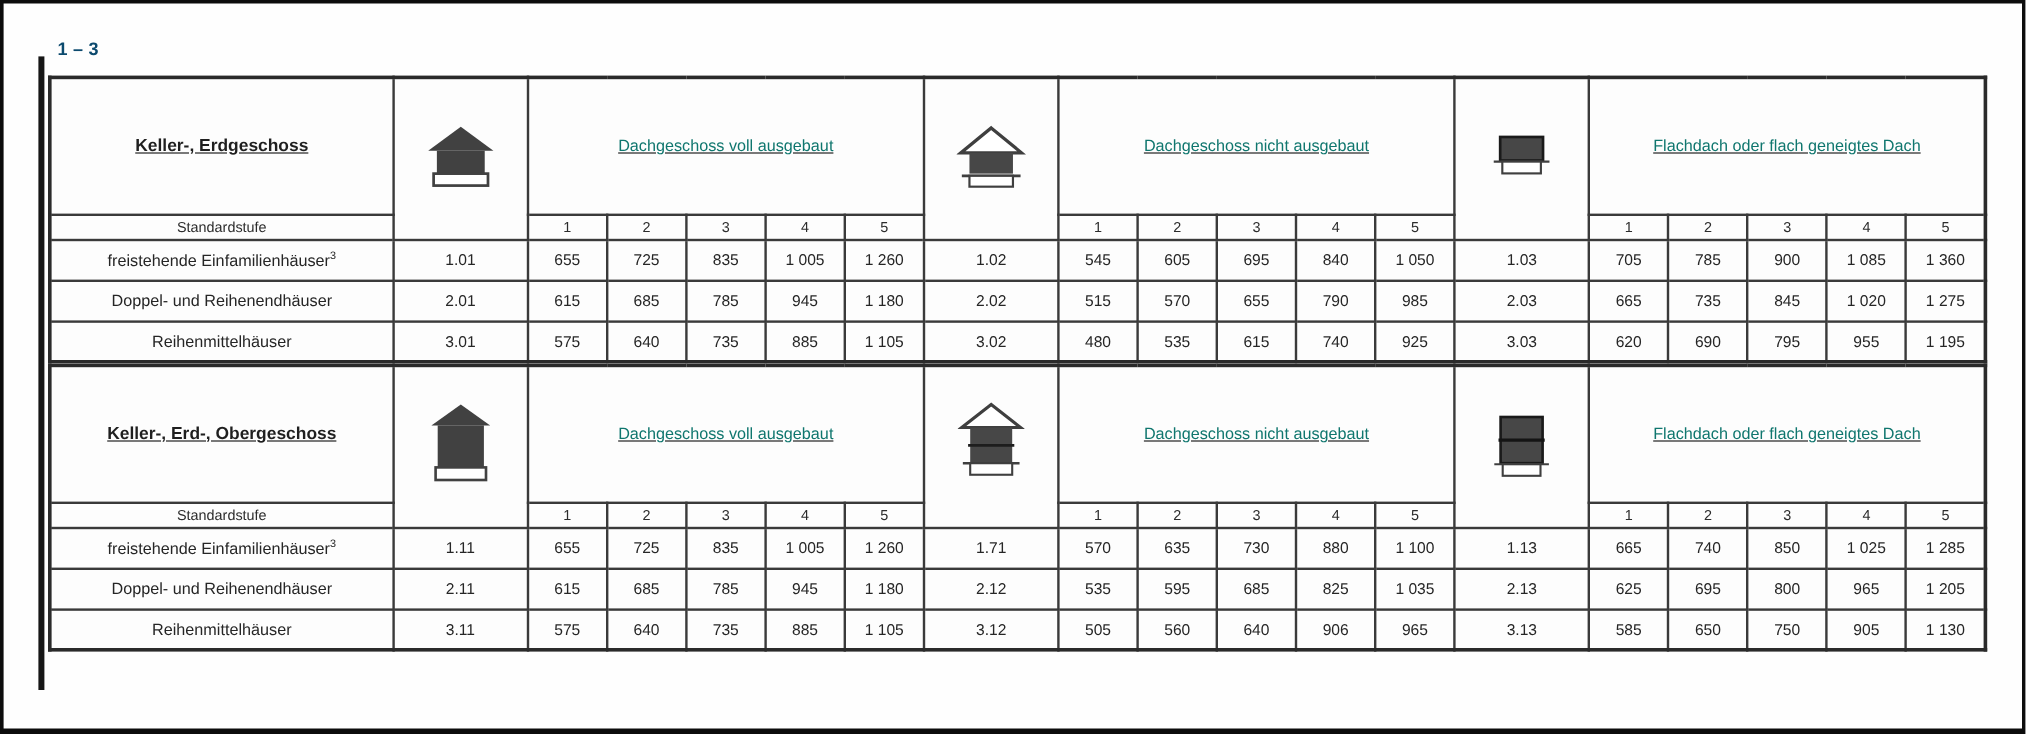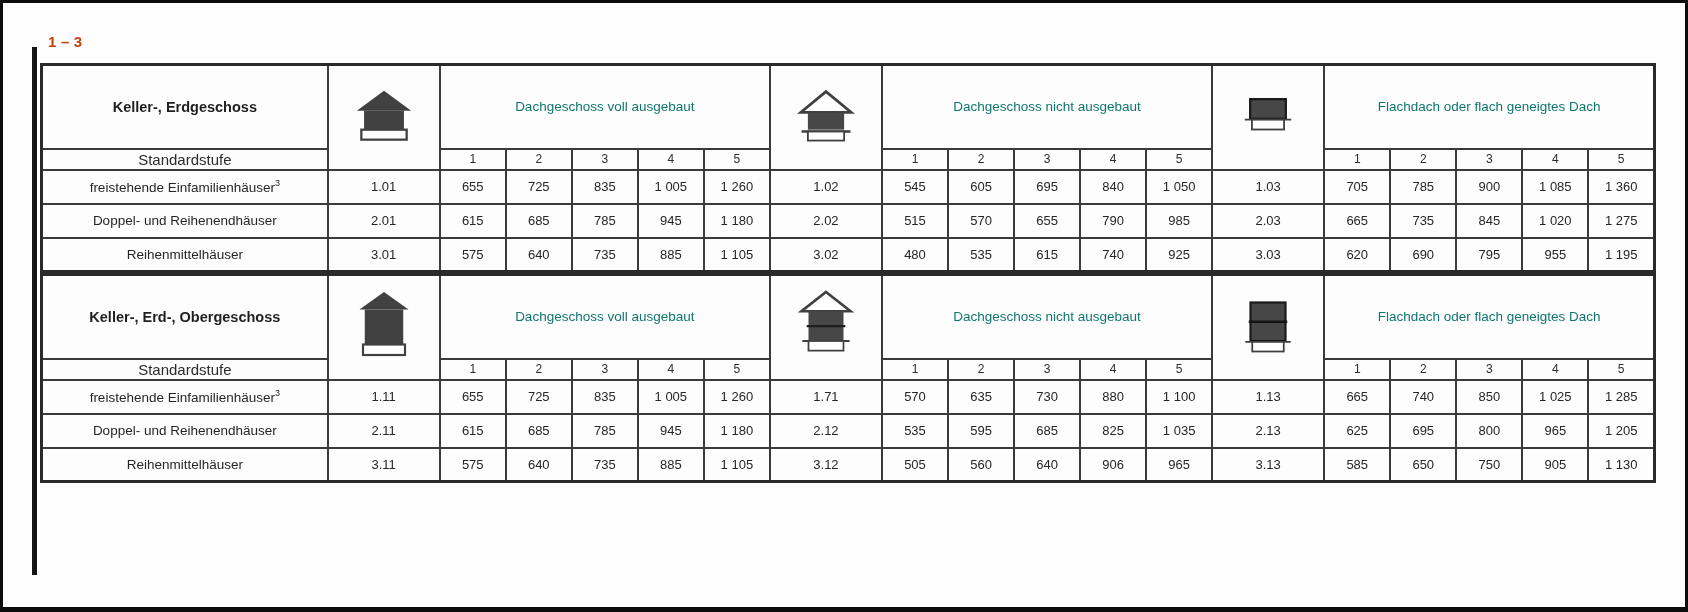"1 – 3" .titlebar { color: #c2410c -> #0c4a6e }
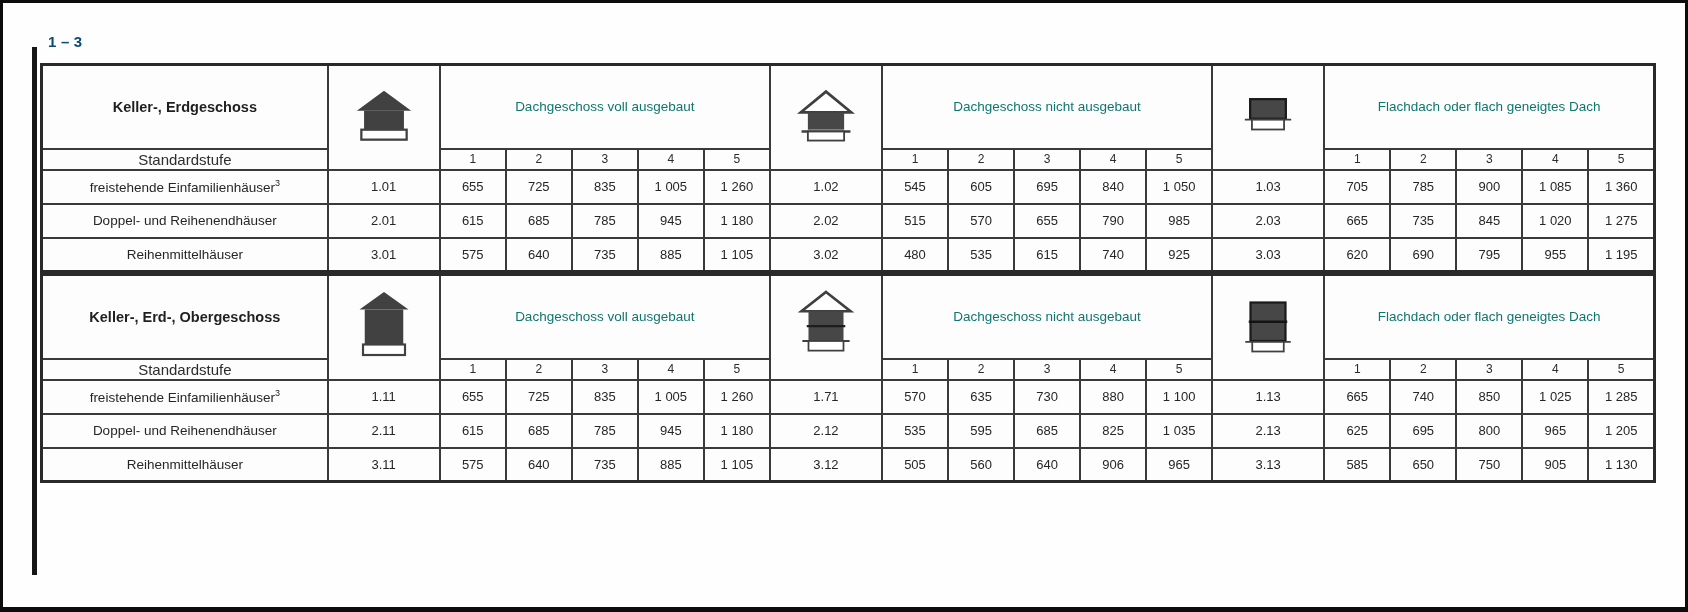"Keller-, Erdgeschoss" tr.h { height: 84px -> 114px; text-decoration: none -> underline }
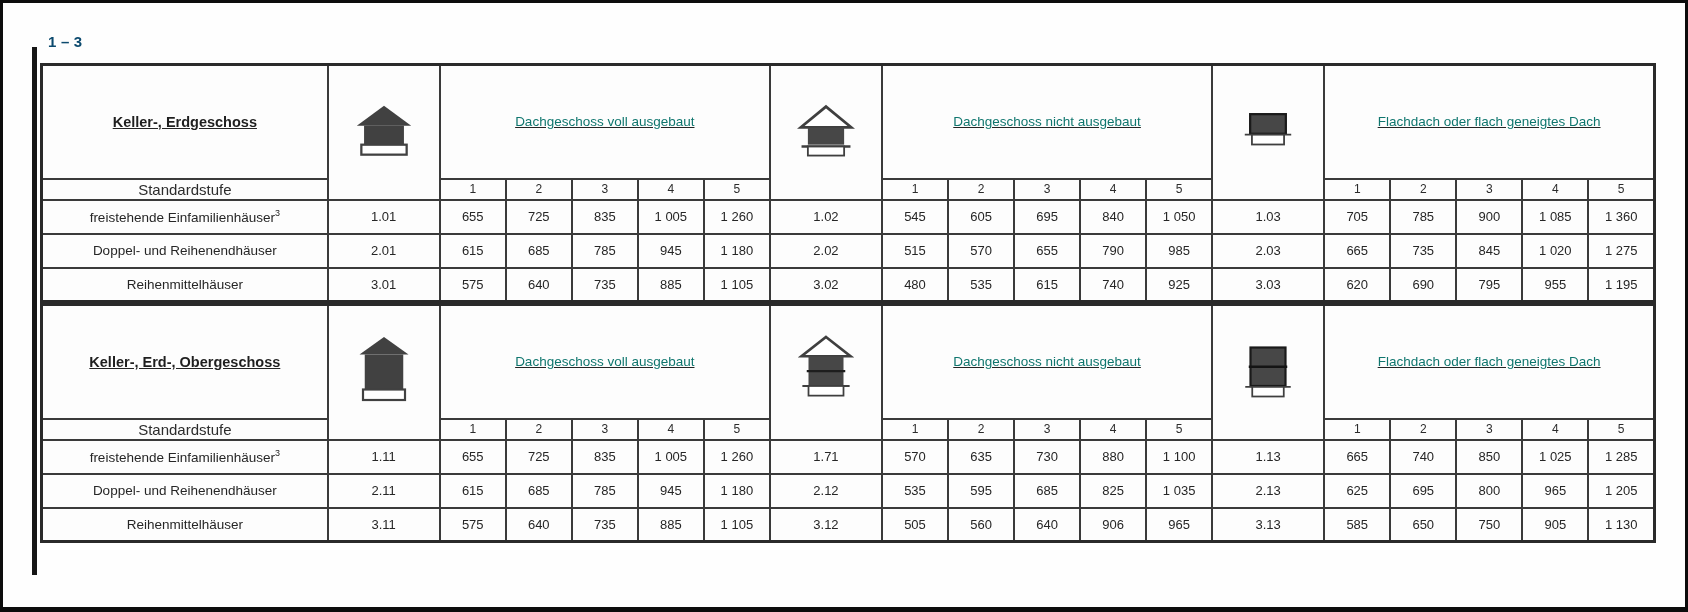"Standardstufe" td.slbl { font-size: 15px -> 12px }
